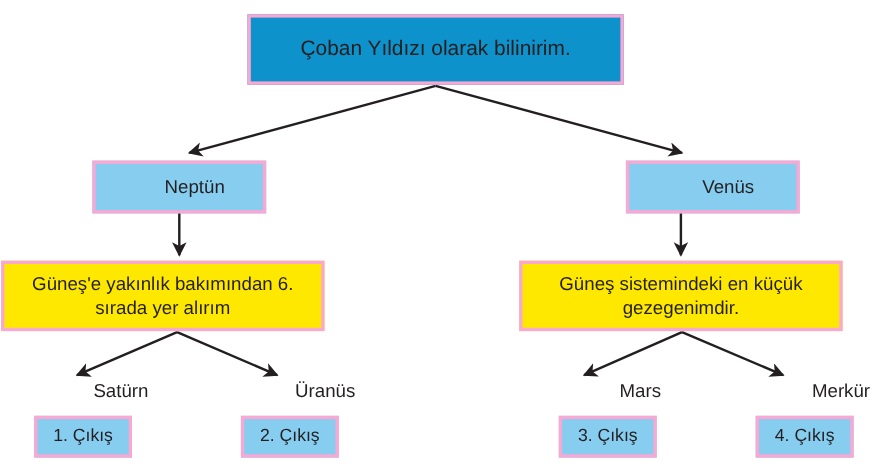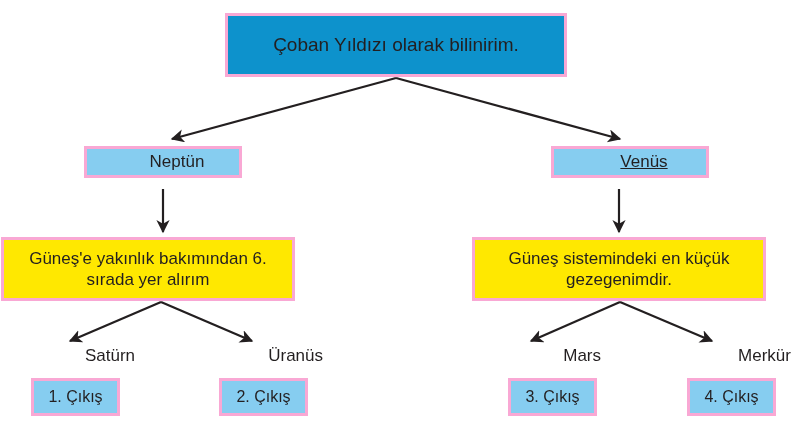"Neptün" .node-mid { height: 32px -> 48px }
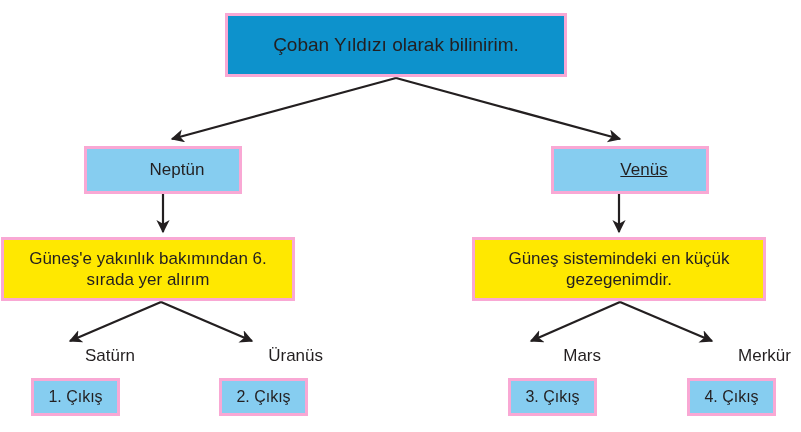"Venüs" .node-mid-right { left: 551px -> 569px; text-decoration: underline -> none }
